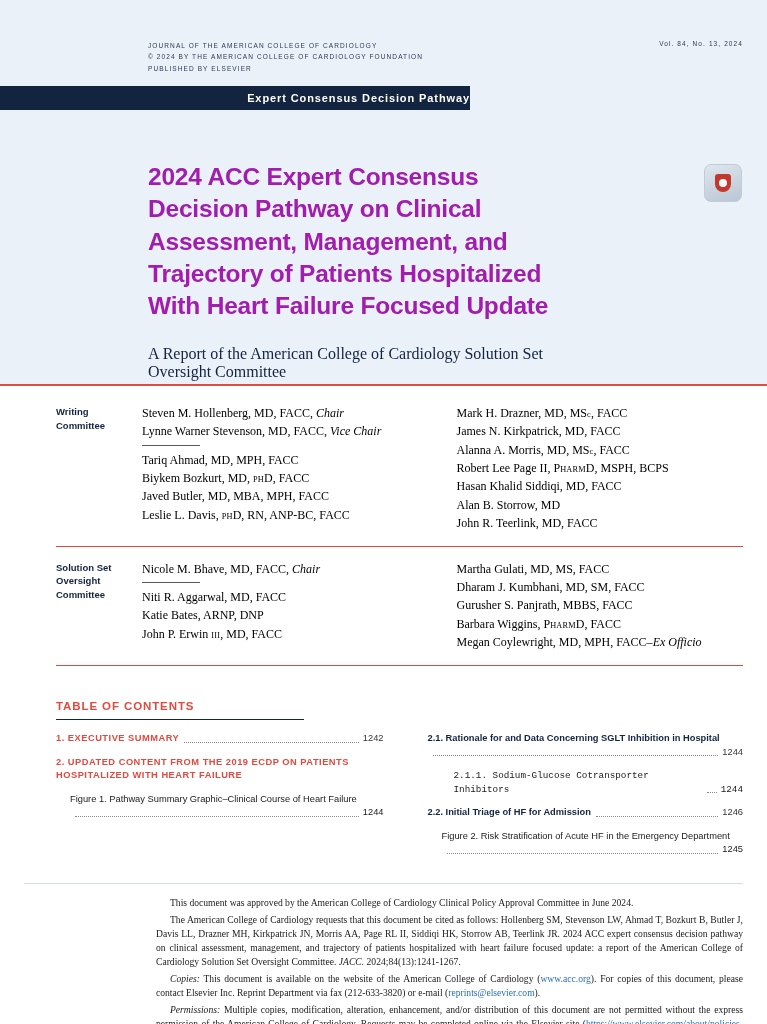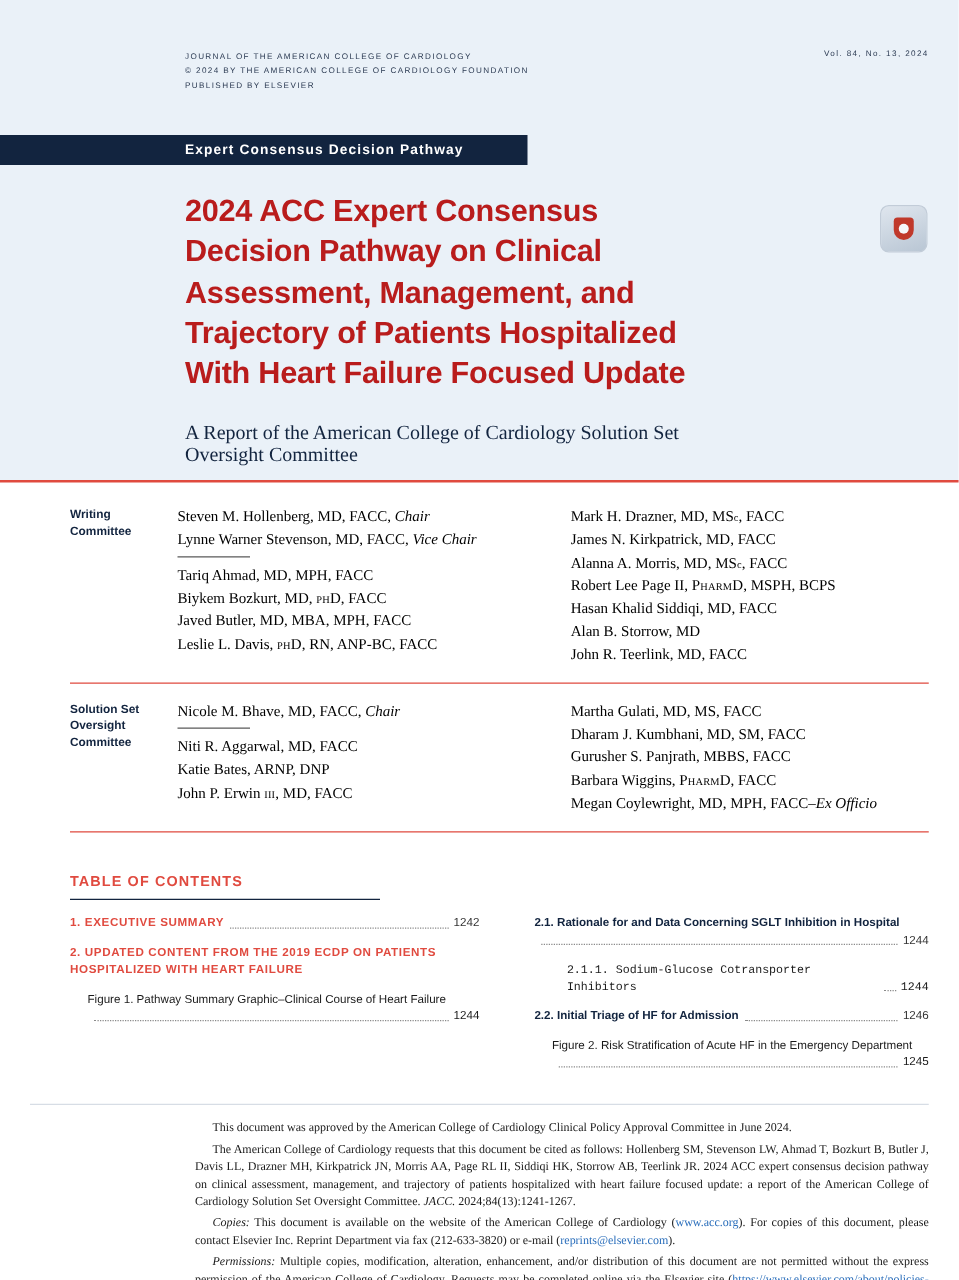"Expert Consensus Decision Pathway" .banner { justify-content: none -> flex-end; margin-top: 34px -> 12px; width: 422px -> 470px }
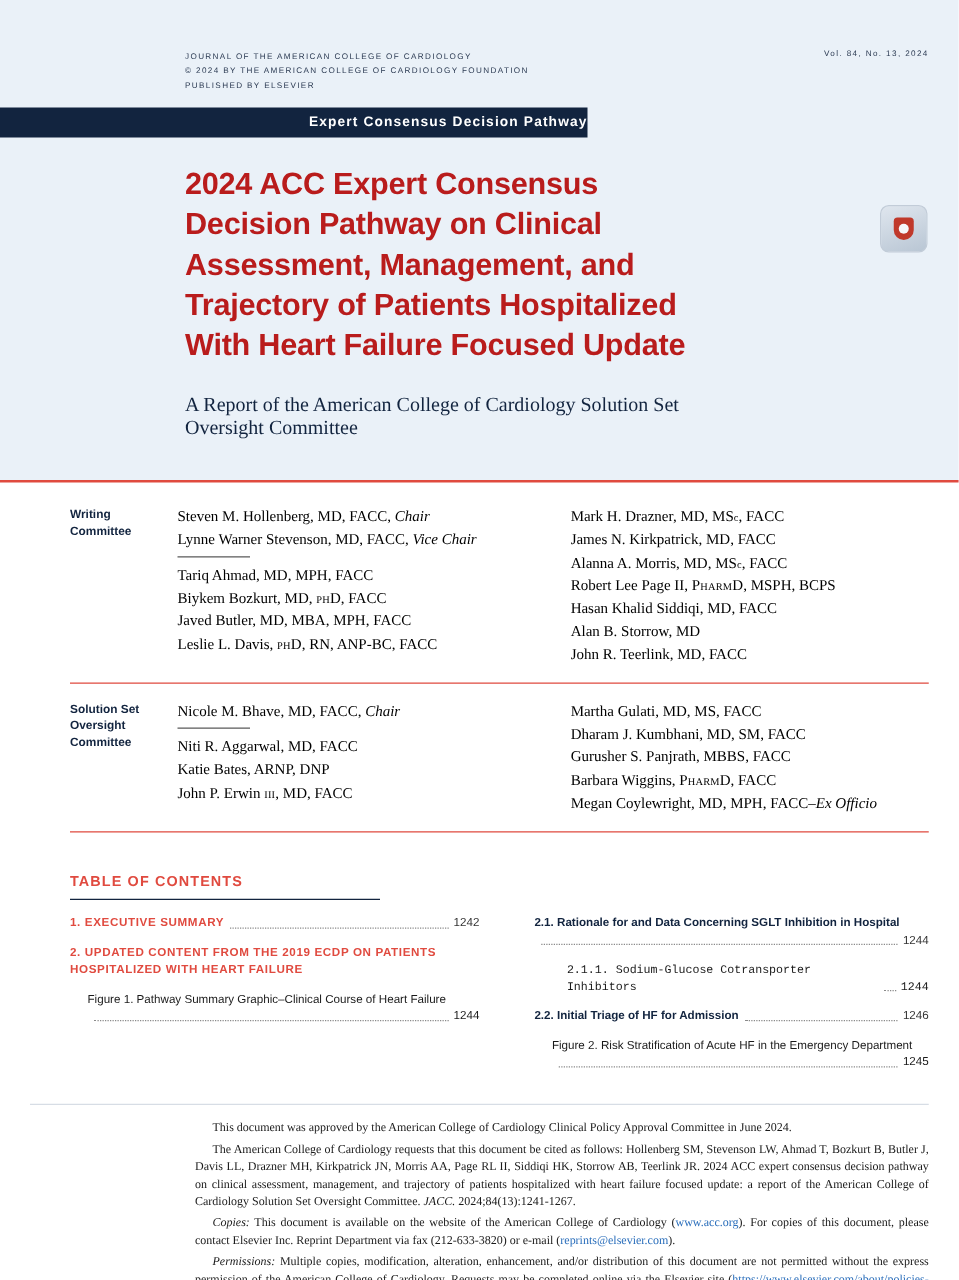"2024 ACC Expert Consensus Decision" .doc-title { color: #b91c1c -> #a21caf; margin-top: none -> 29px }
